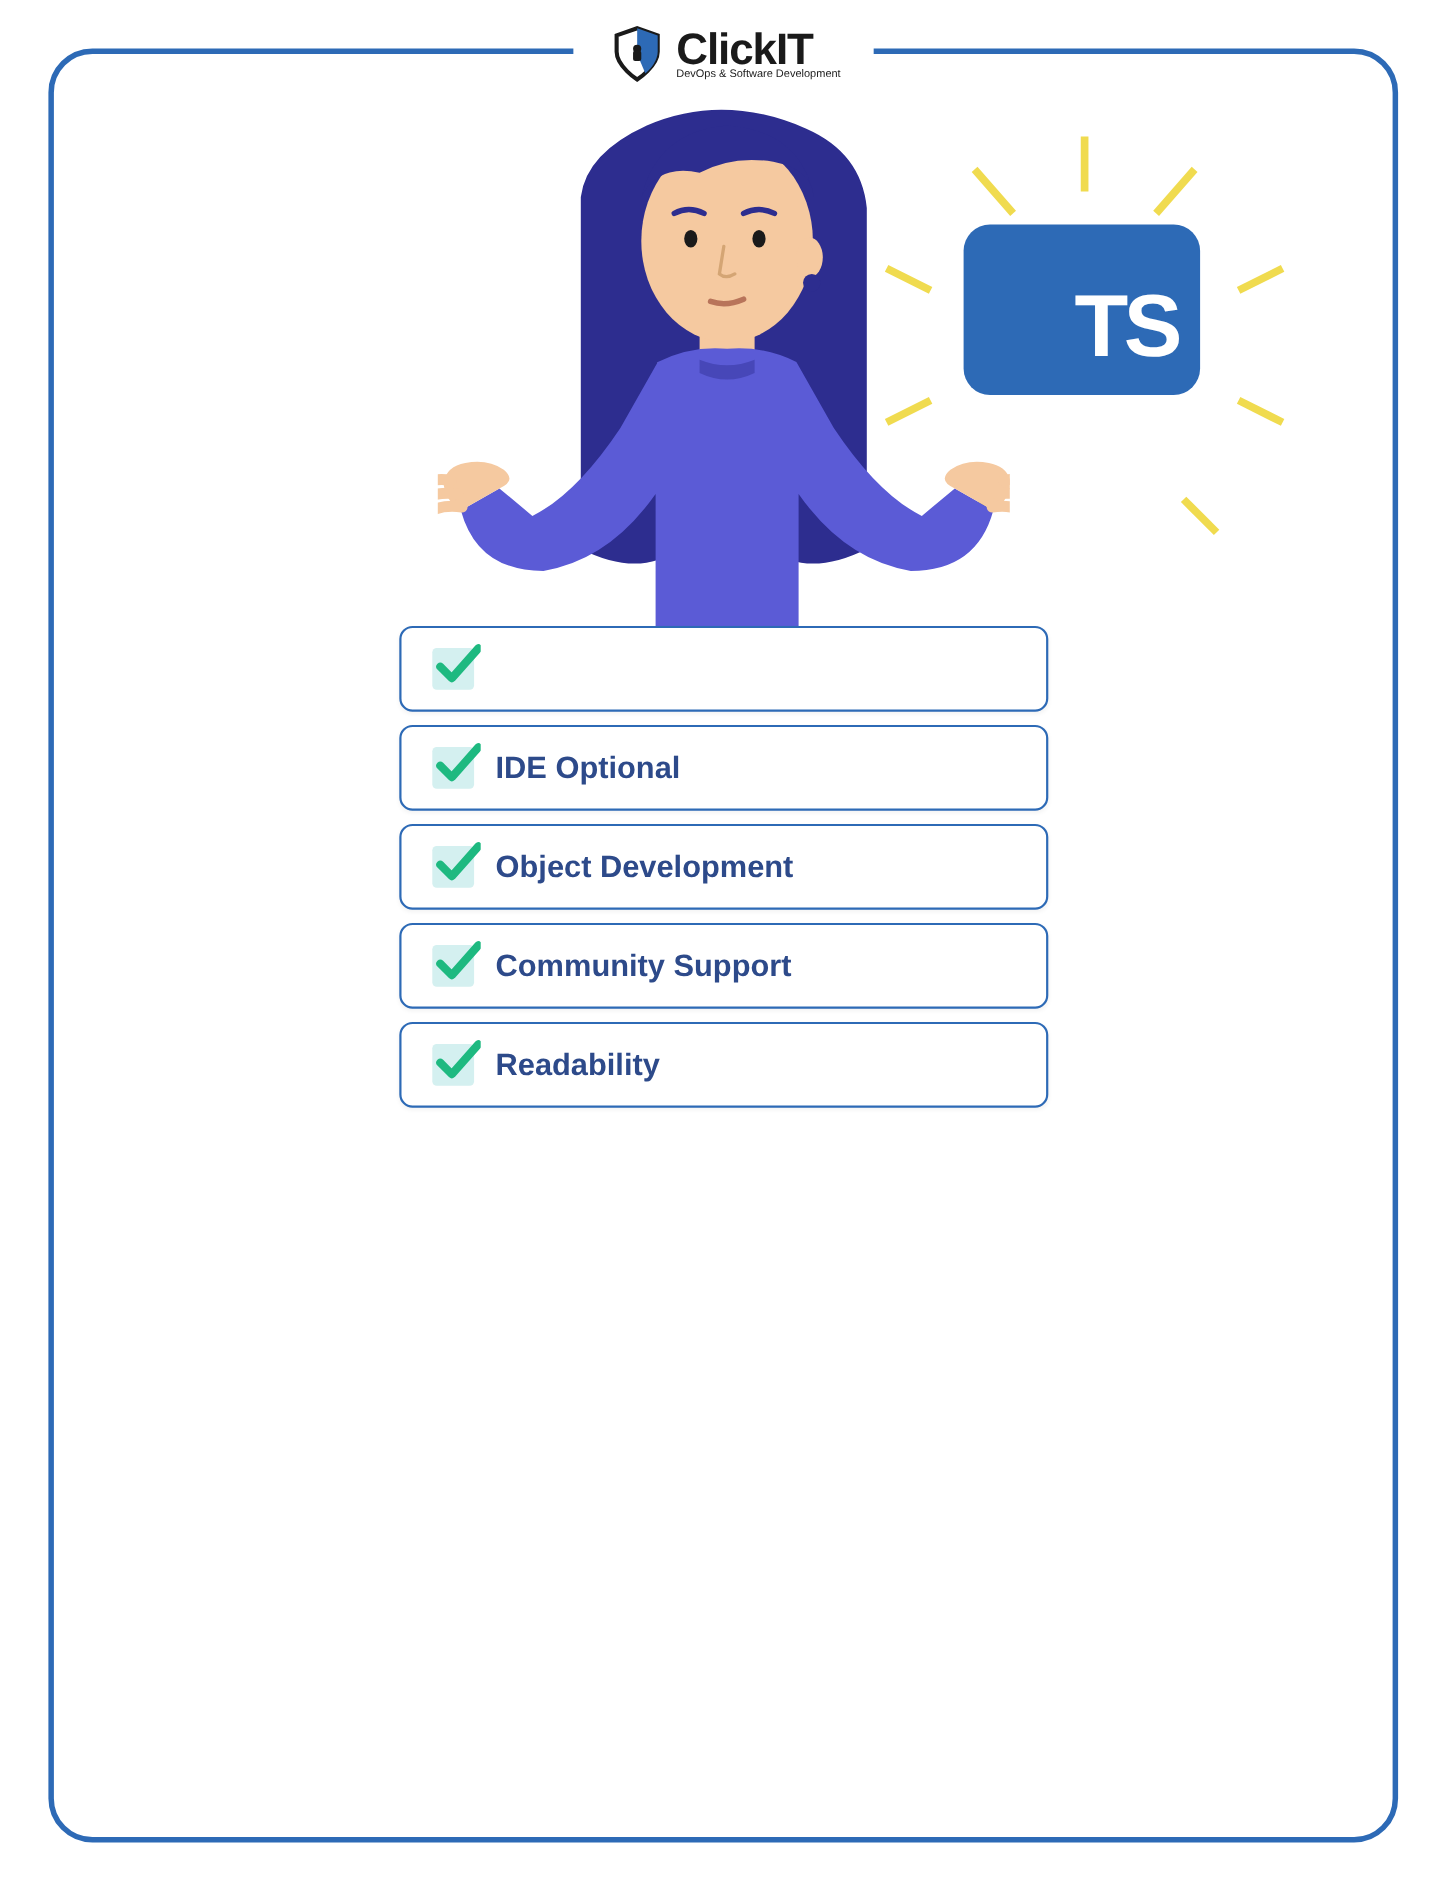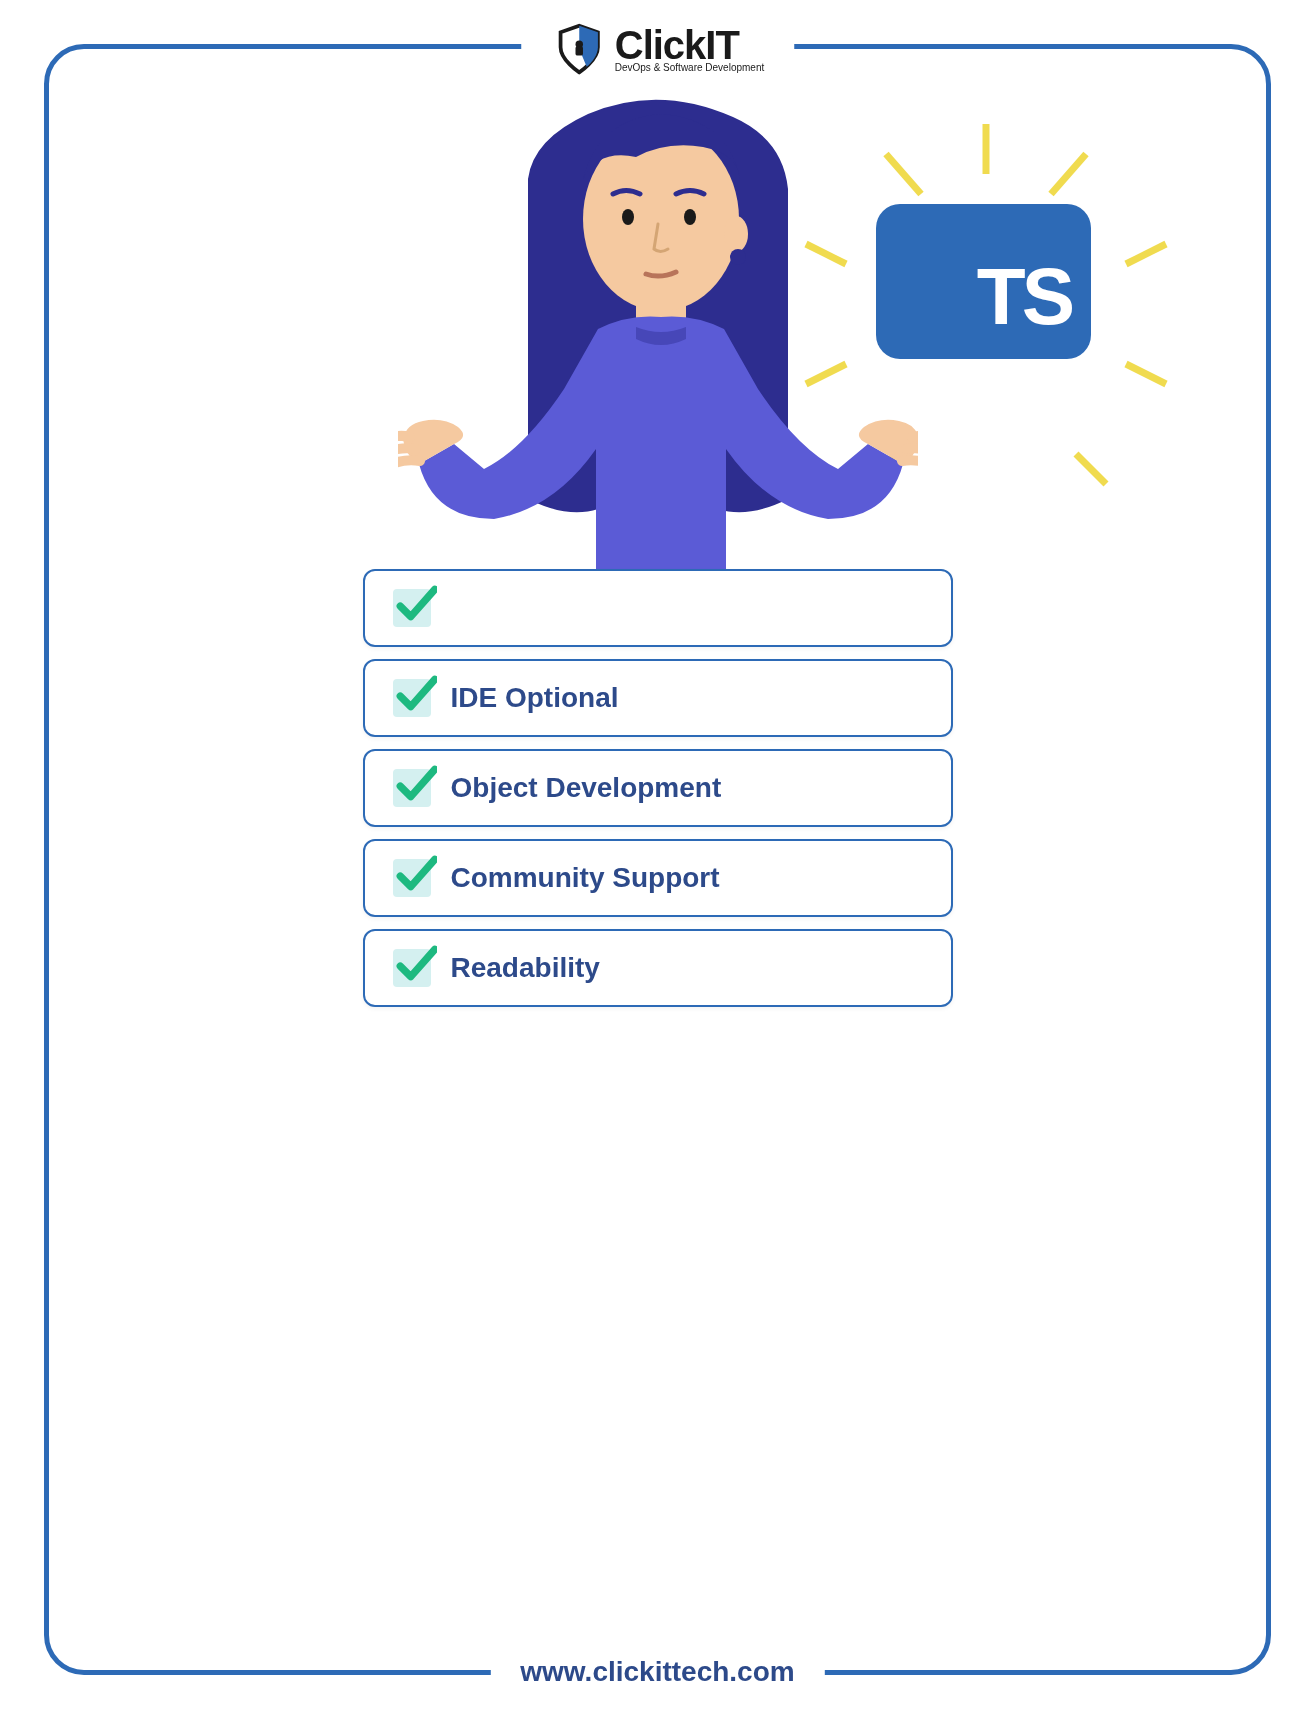"www.clickittech.com" div.footer-wrap { html: <div> <span>www.clickittech.com</span> </div> -> none }
